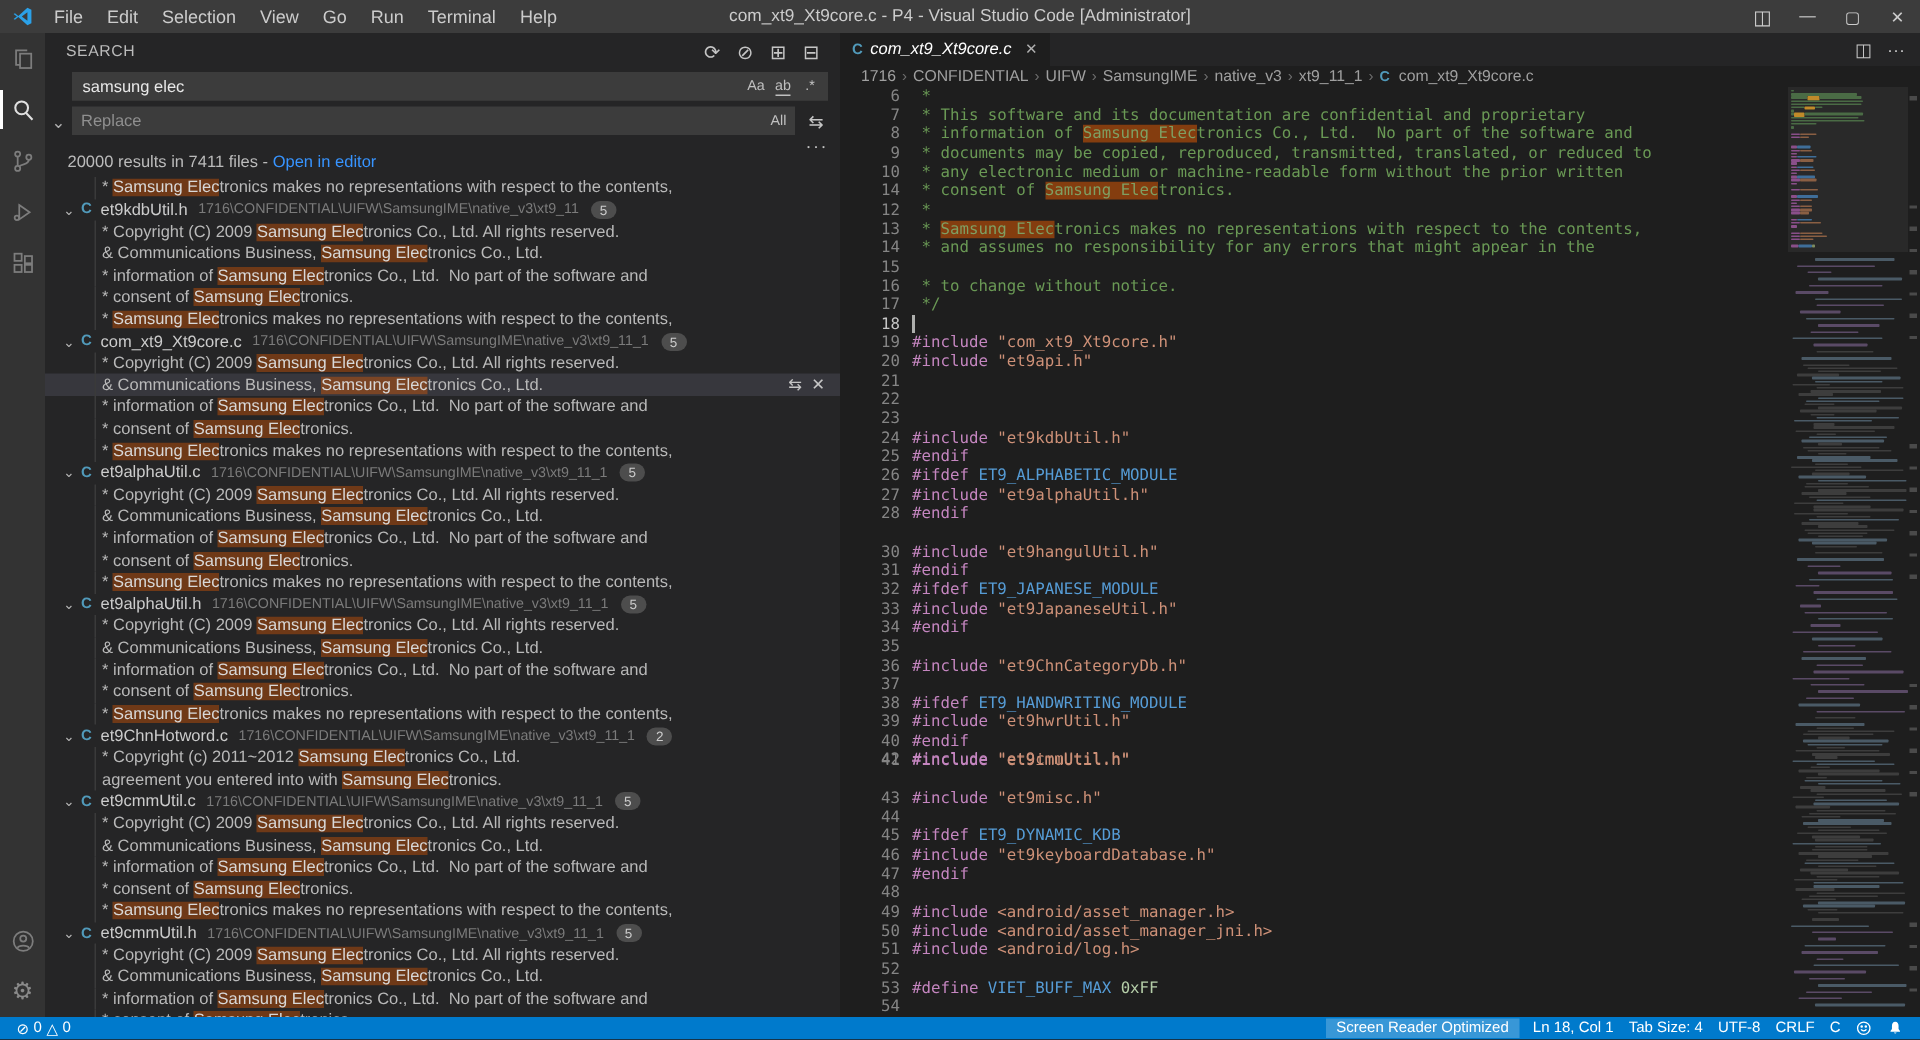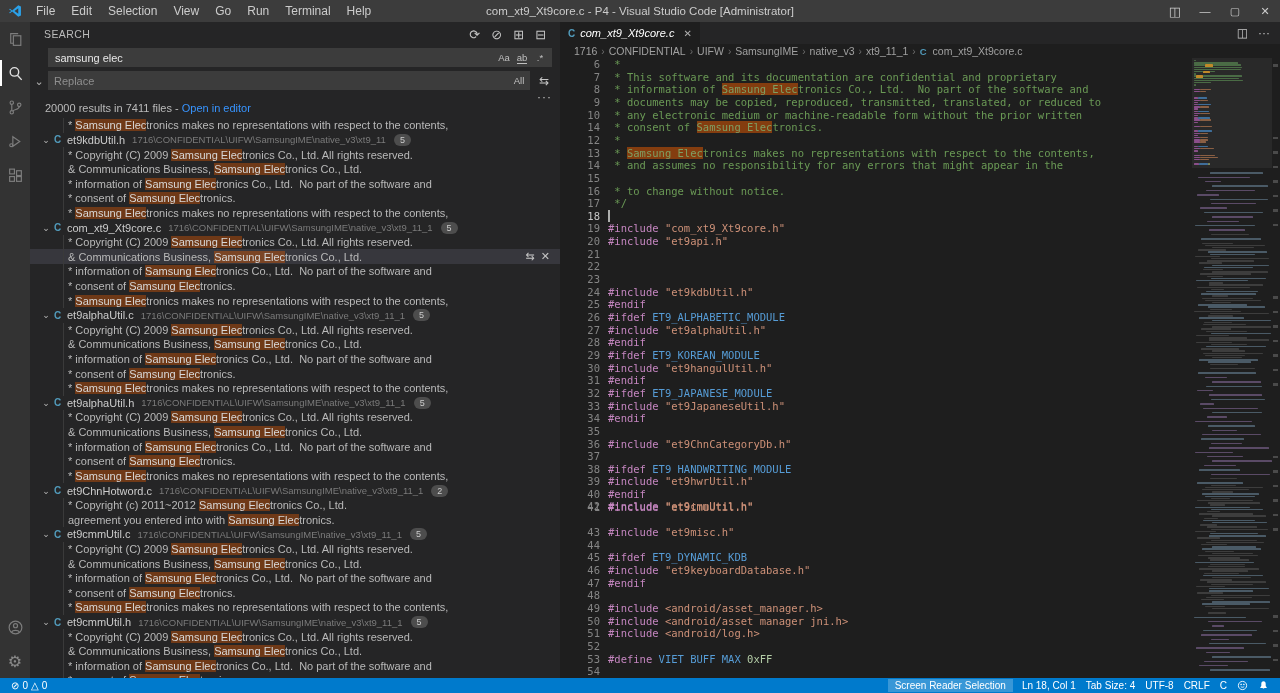"29" div.code-line { html: <div><span>29</span><span><span>#ifdef </span><span>ET9_KOREAN_MODULE</span></span></div> -> none }
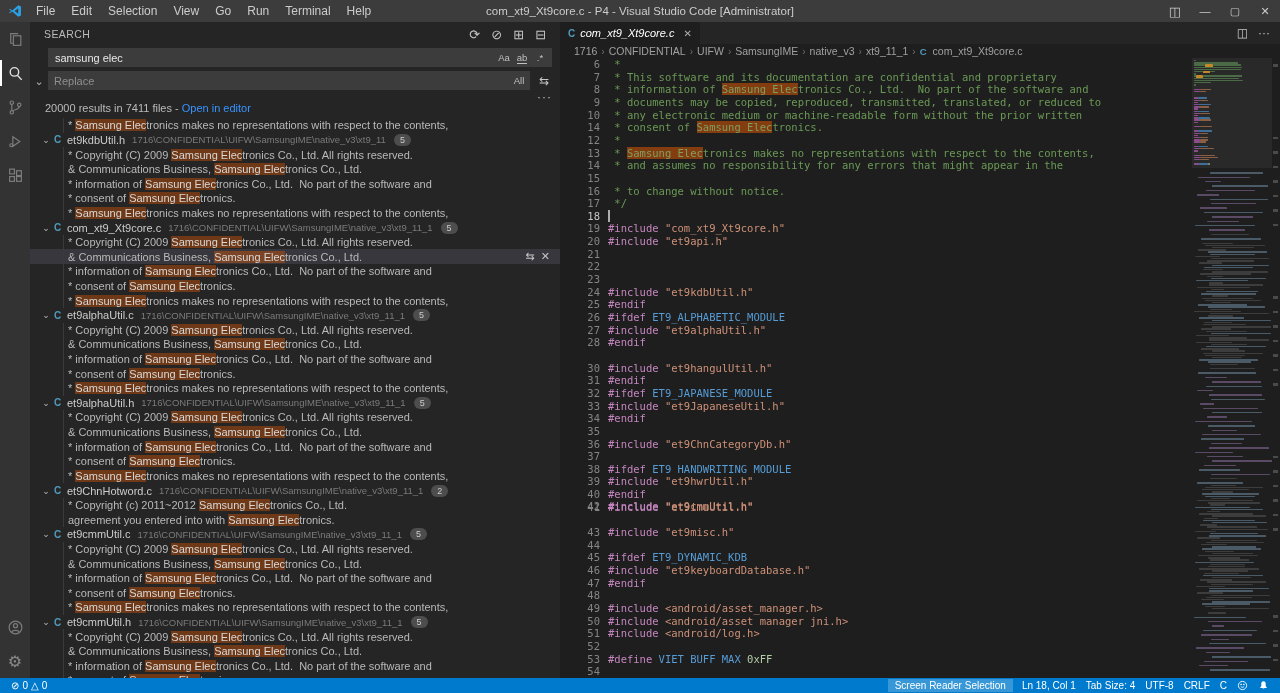"Screen Reader Selection" div.sb-item { text: Selection -> Optimized }
